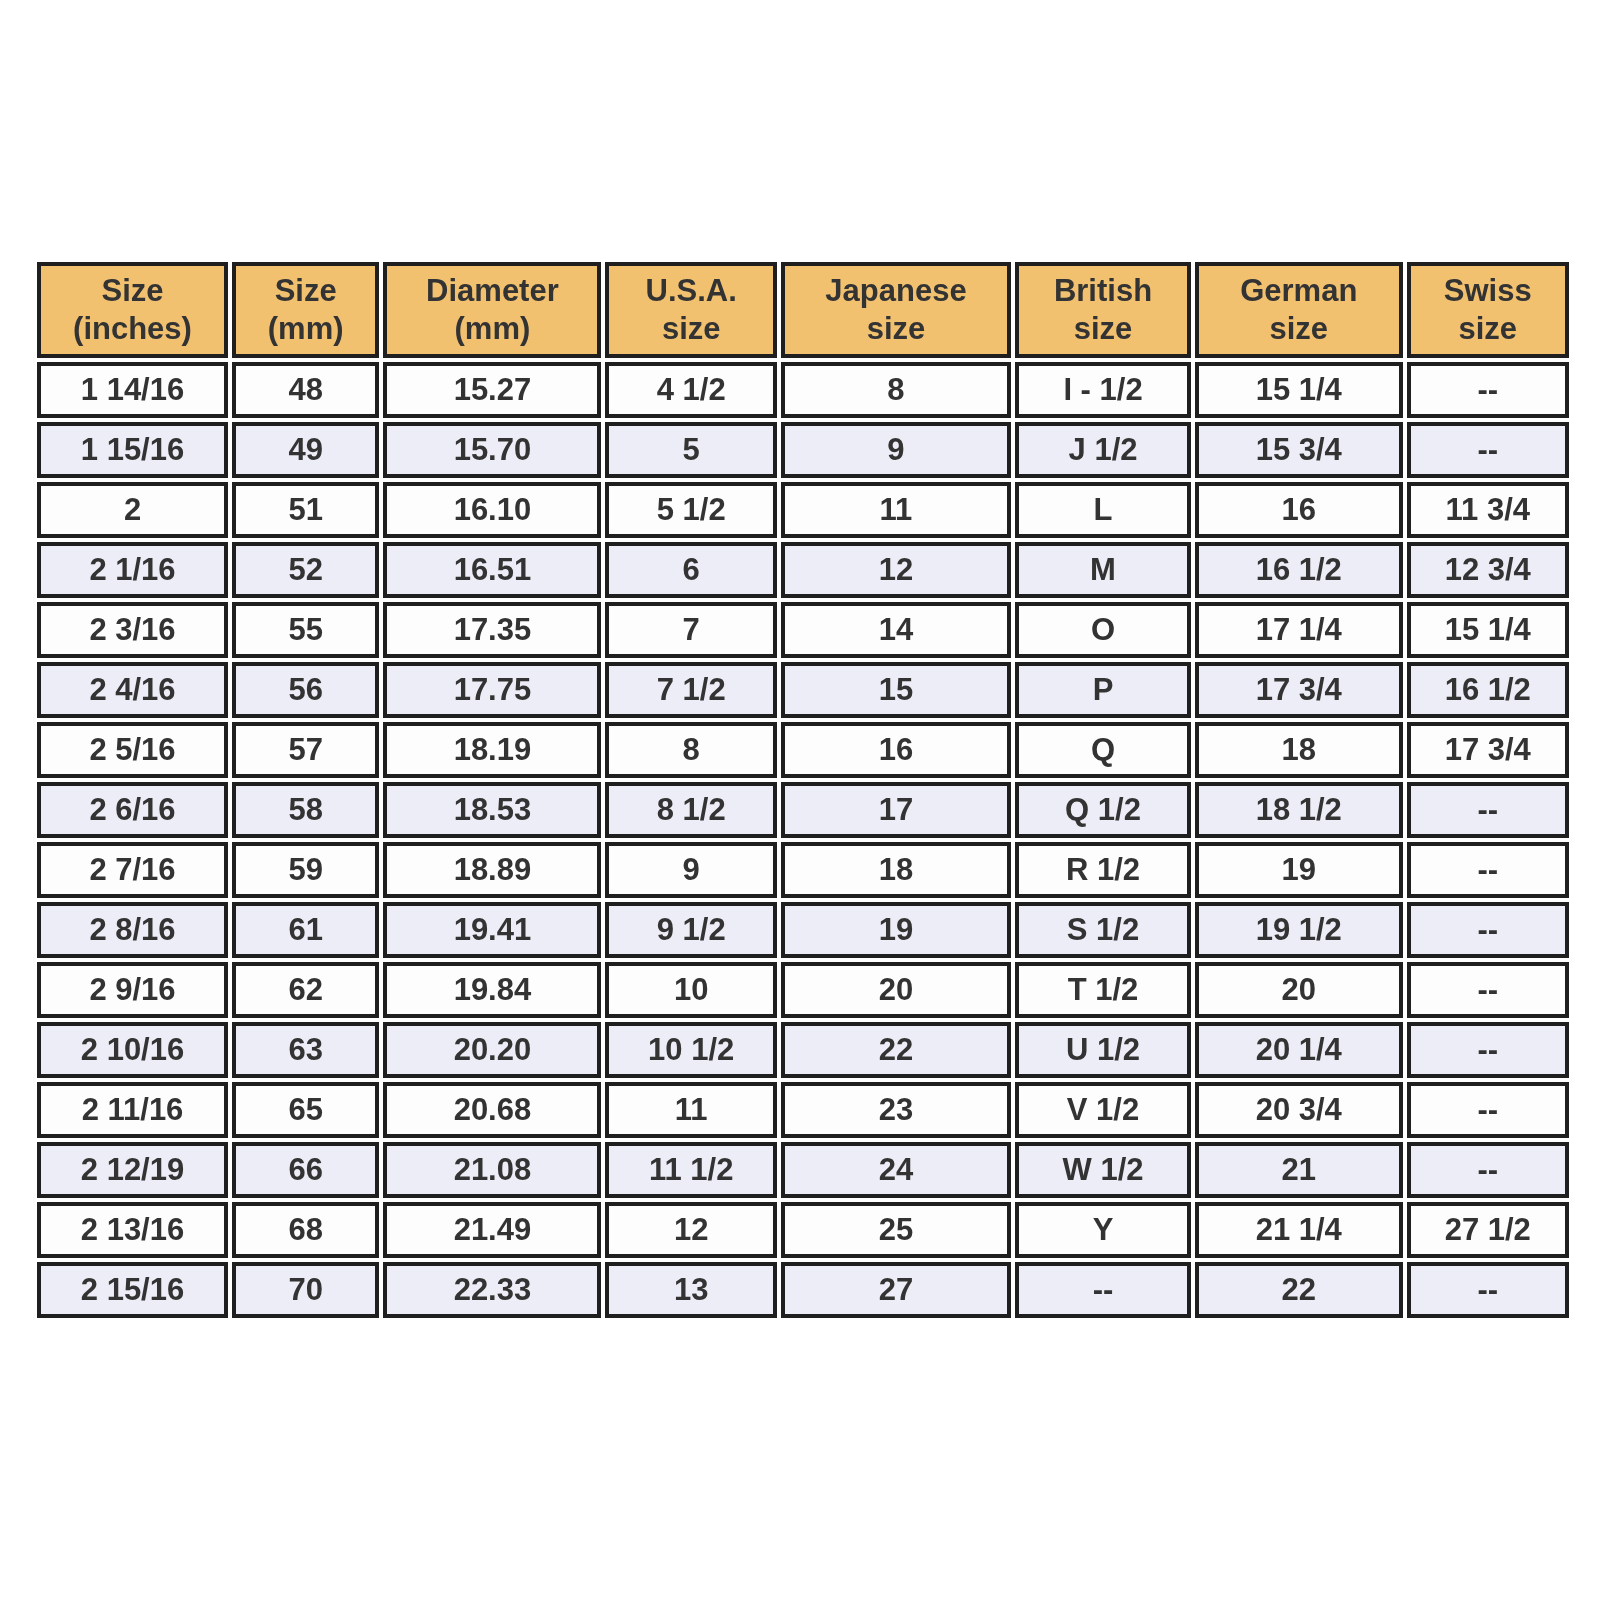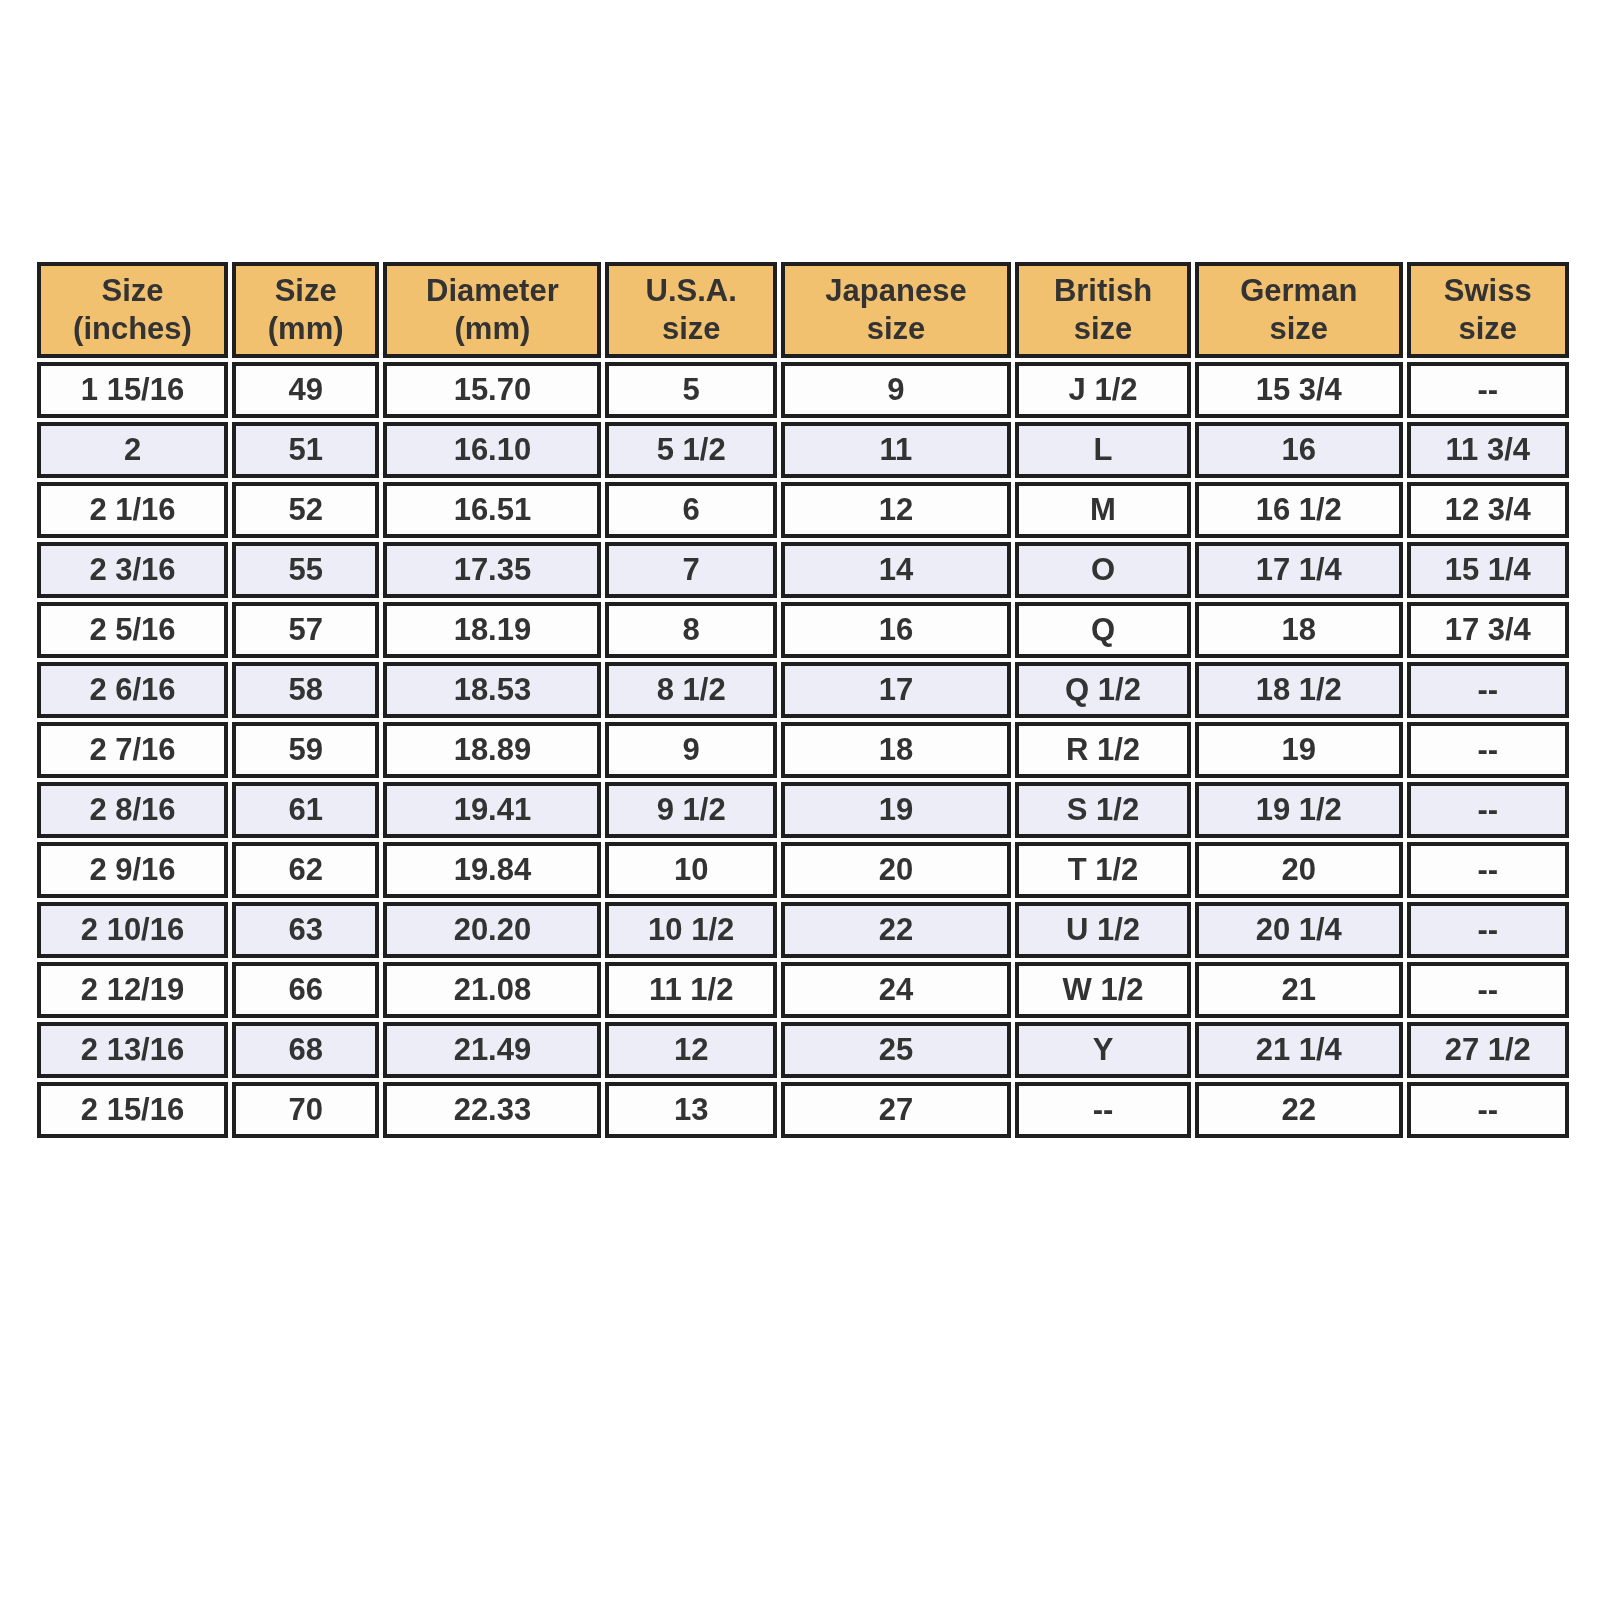"1 14/16" tr { html: none -> <tr> <td>1 14/16</td> <td>48</td> <td>15.27</td> <td>4 1/2</td> <td>8</td> <td>I - 1/2</td> <td>15 1/4</td> <td>--</td> </tr> }
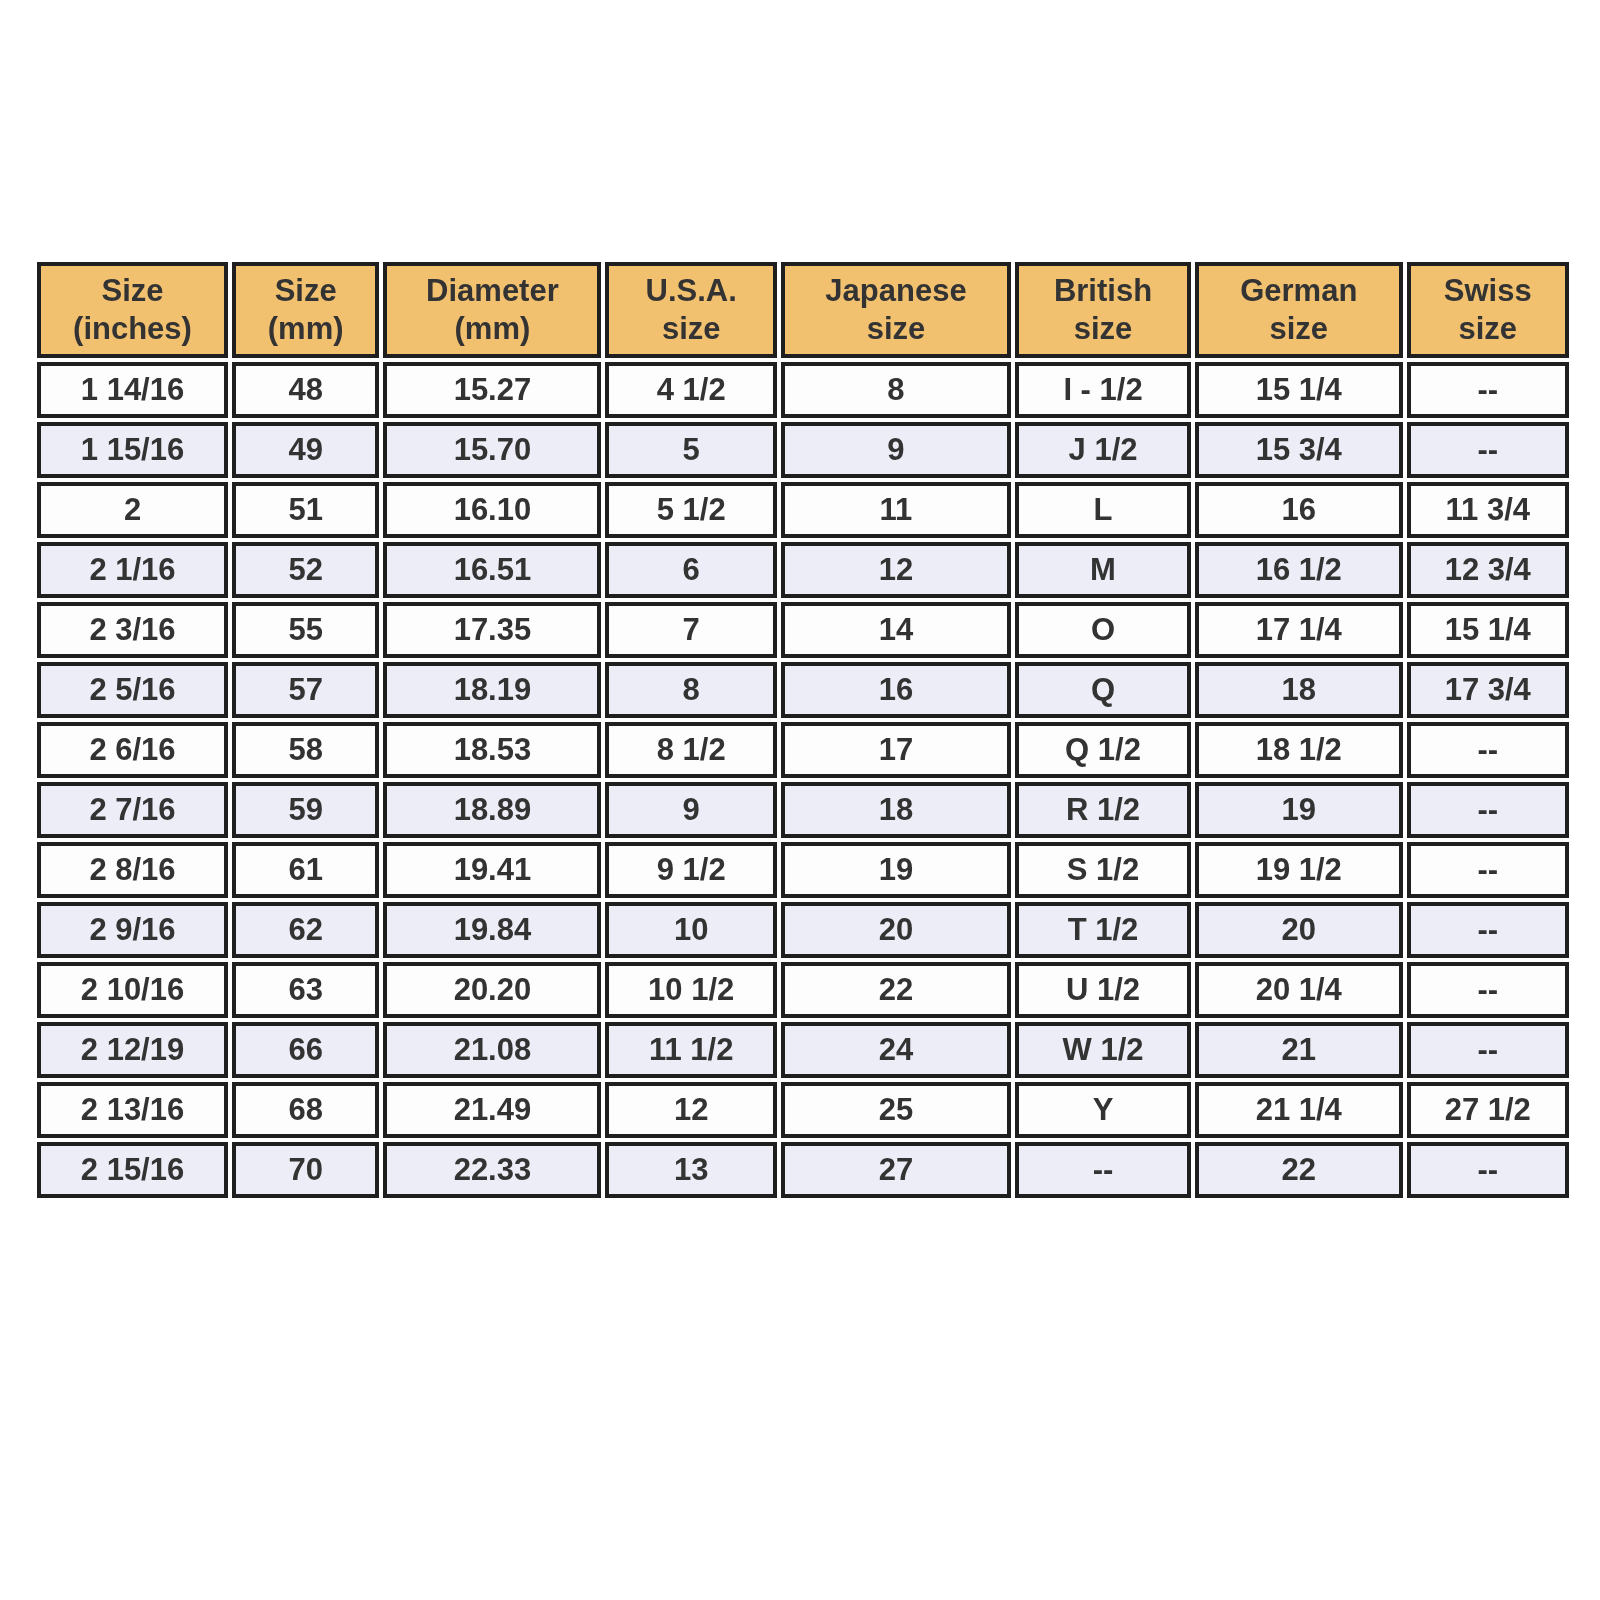"2 4/16" tr { html: none -> <tr> <td>2 4/16</td> <td>56</td> <td>17.75</td> <td>7 1/2</td> <td>15</td> <td>P</td> <td>17 3/4</td> <td>16 1/2</td> </tr> }
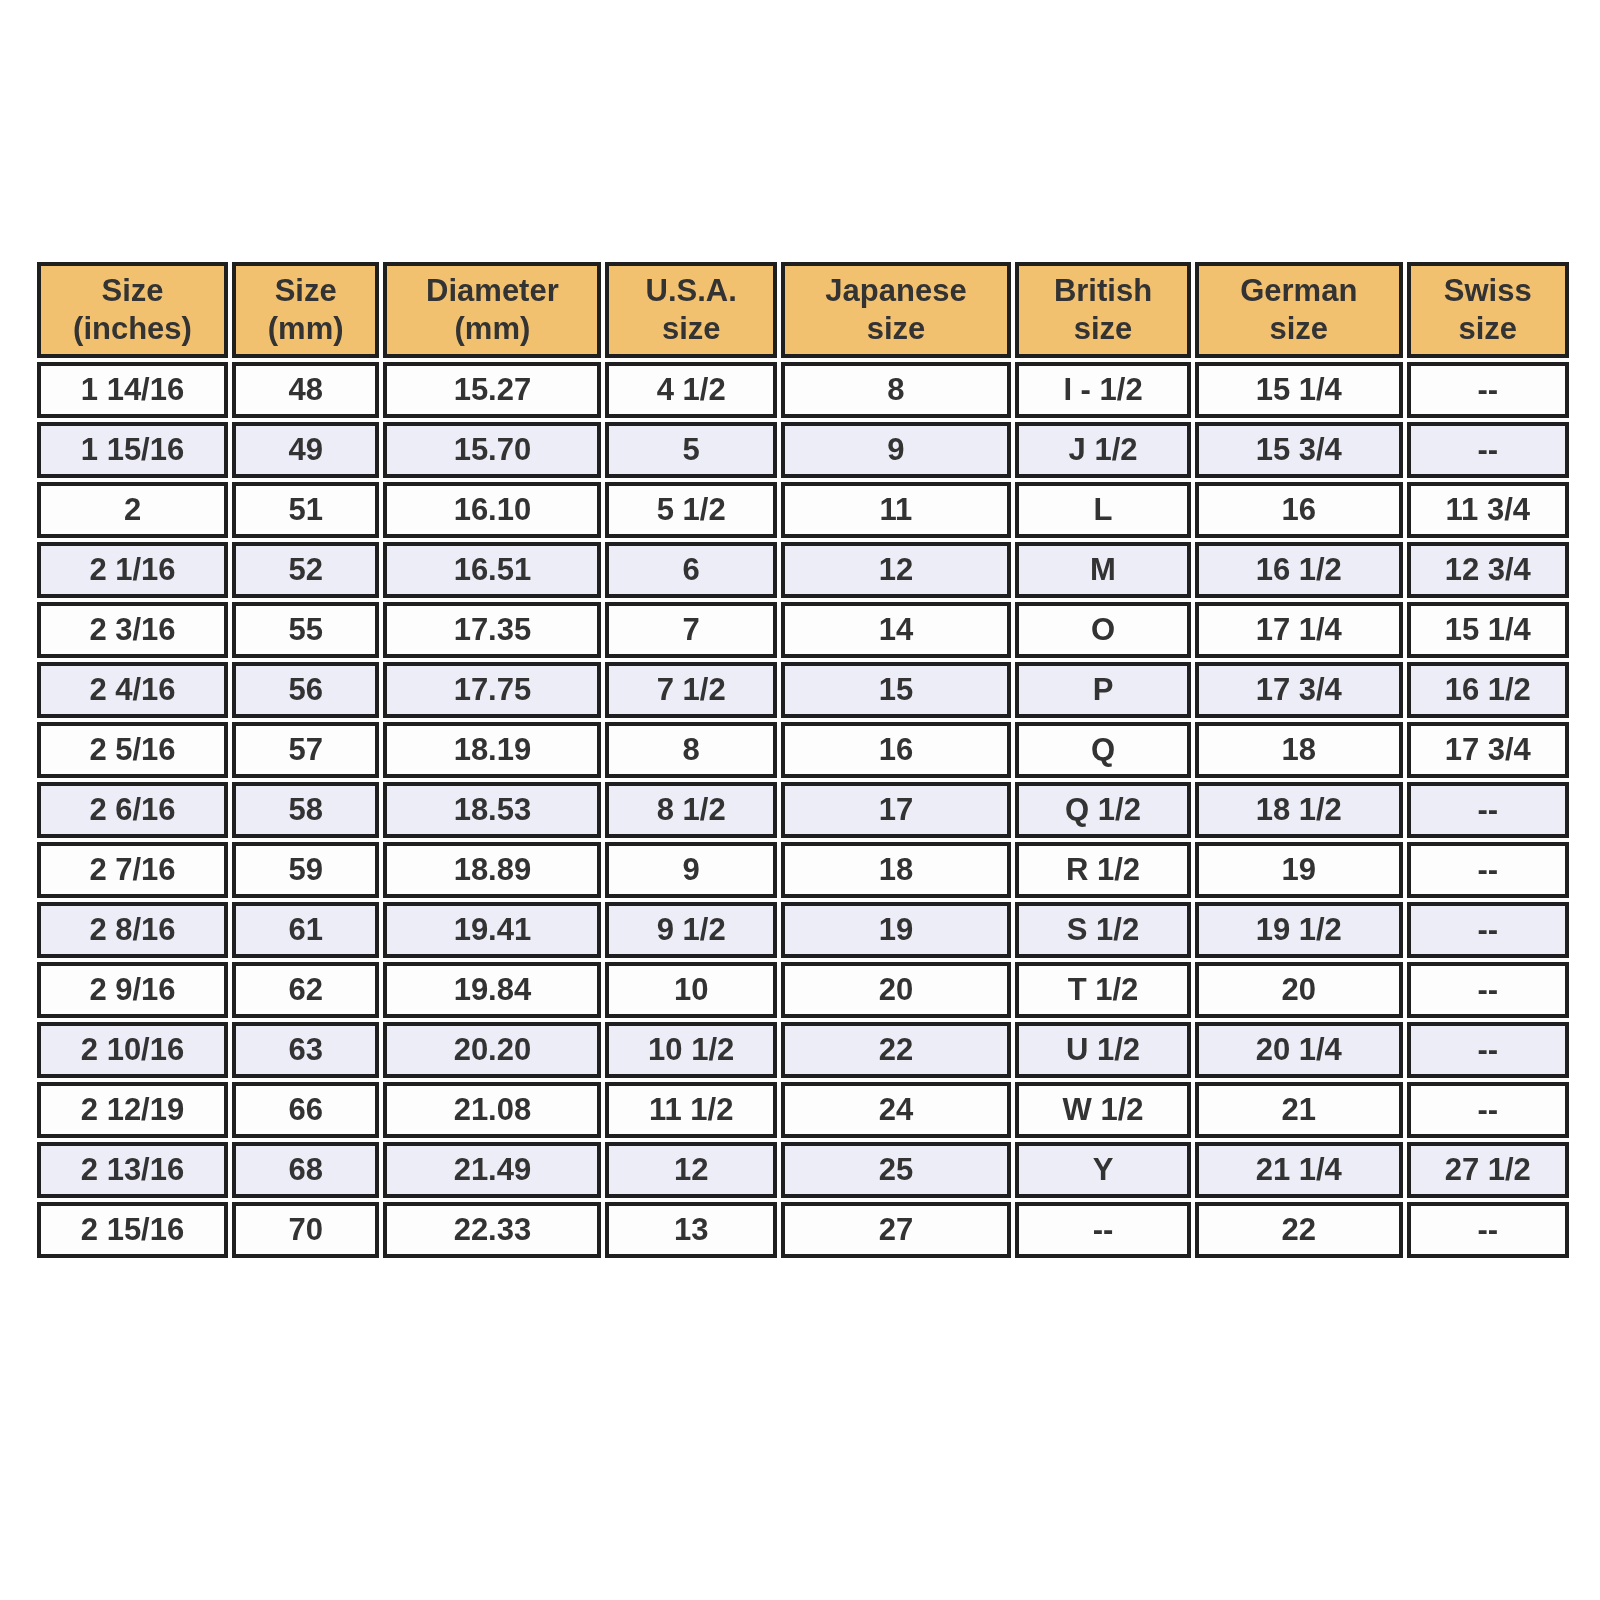"2 11/16" tr { html: none -> <tr> <td>2 11/16</td> <td>65</td> <td>20.68</td> <td>11</td> <td>23</td> <td>V 1/2</td> <td>20 3/4</td> <td>--</td> </tr> }
